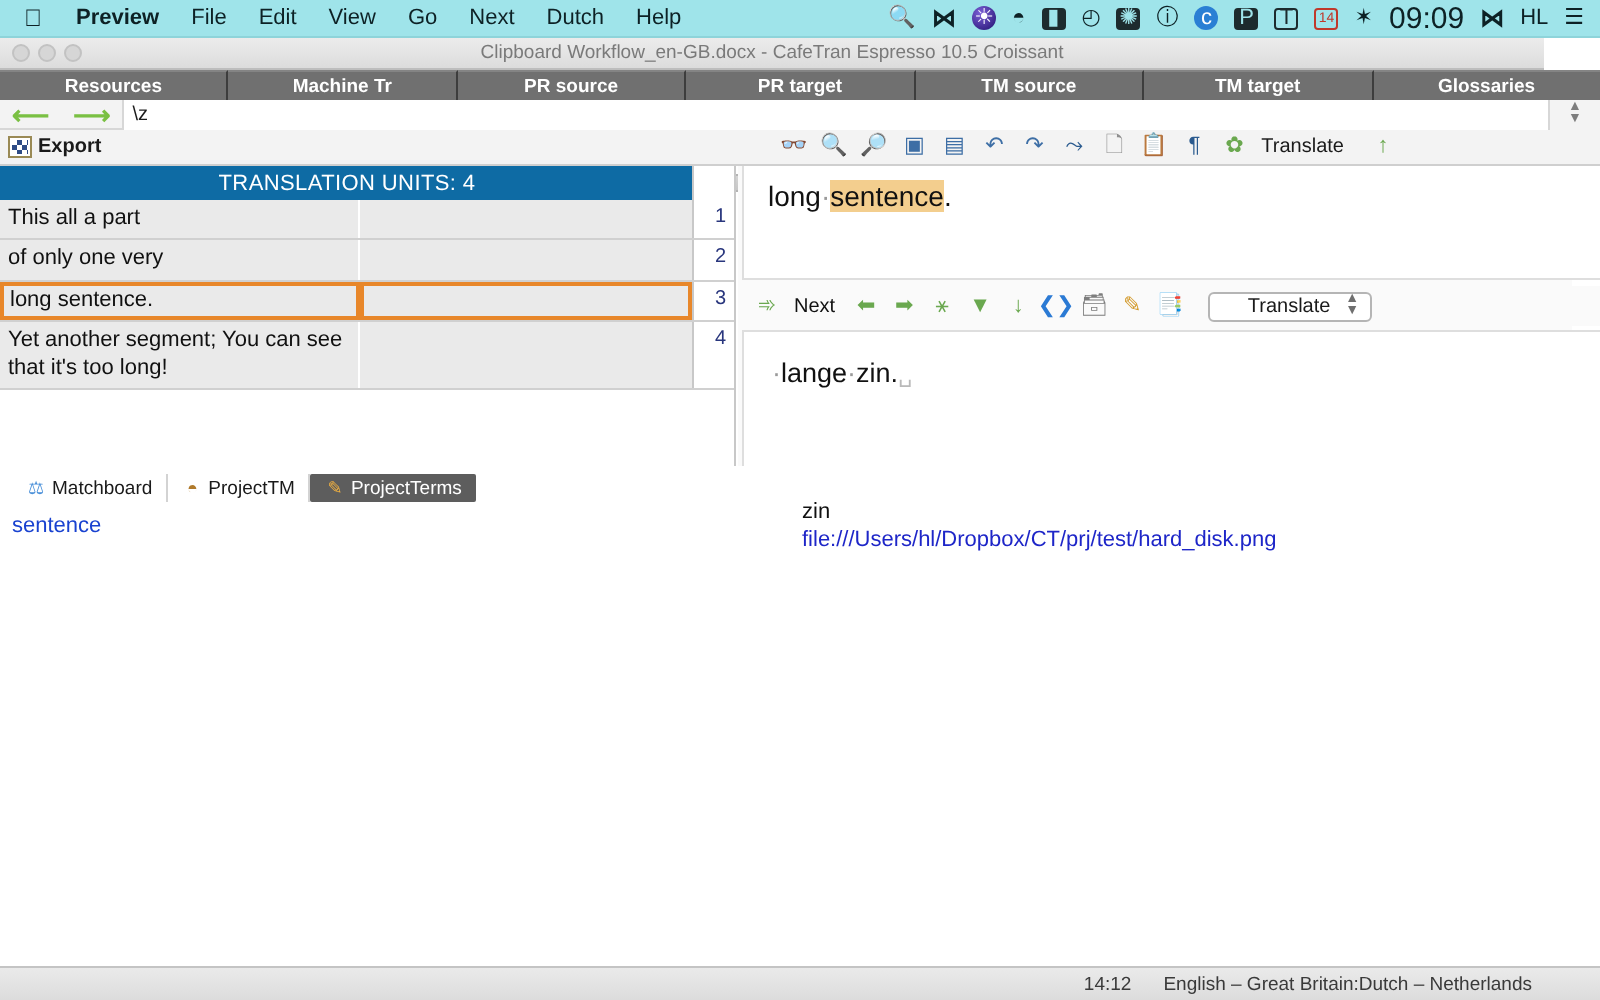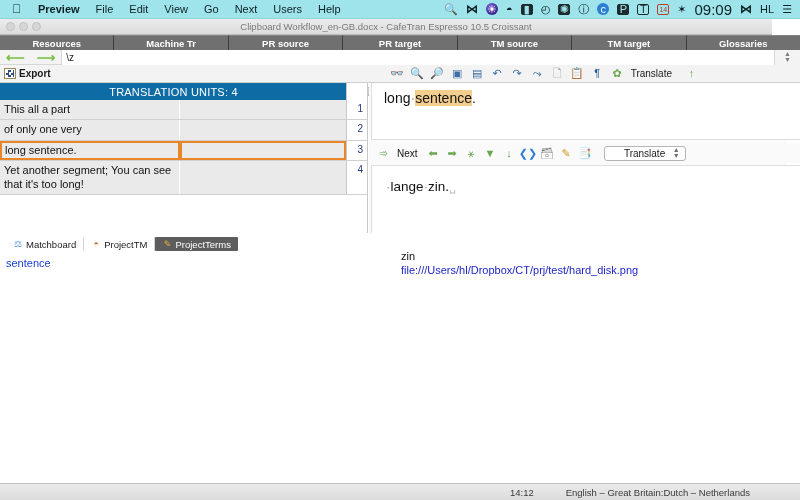"Users" div.mi { text: Users -> Dutch }
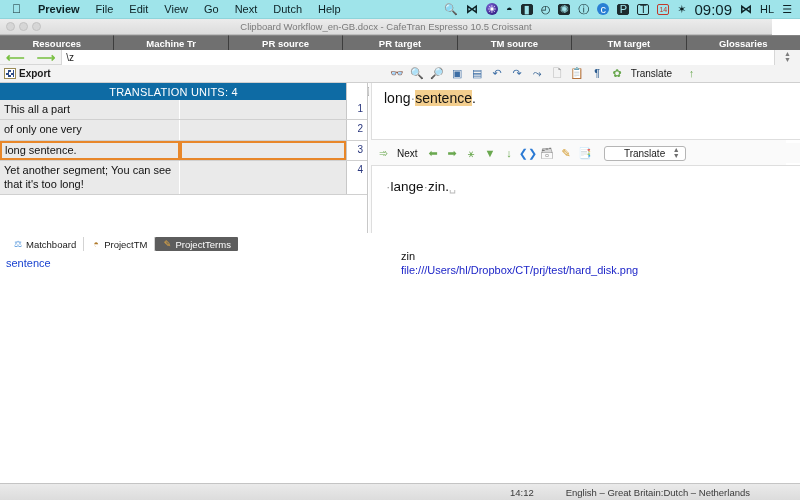"14:12" .statusbar { gap: 32px -> 16px }
